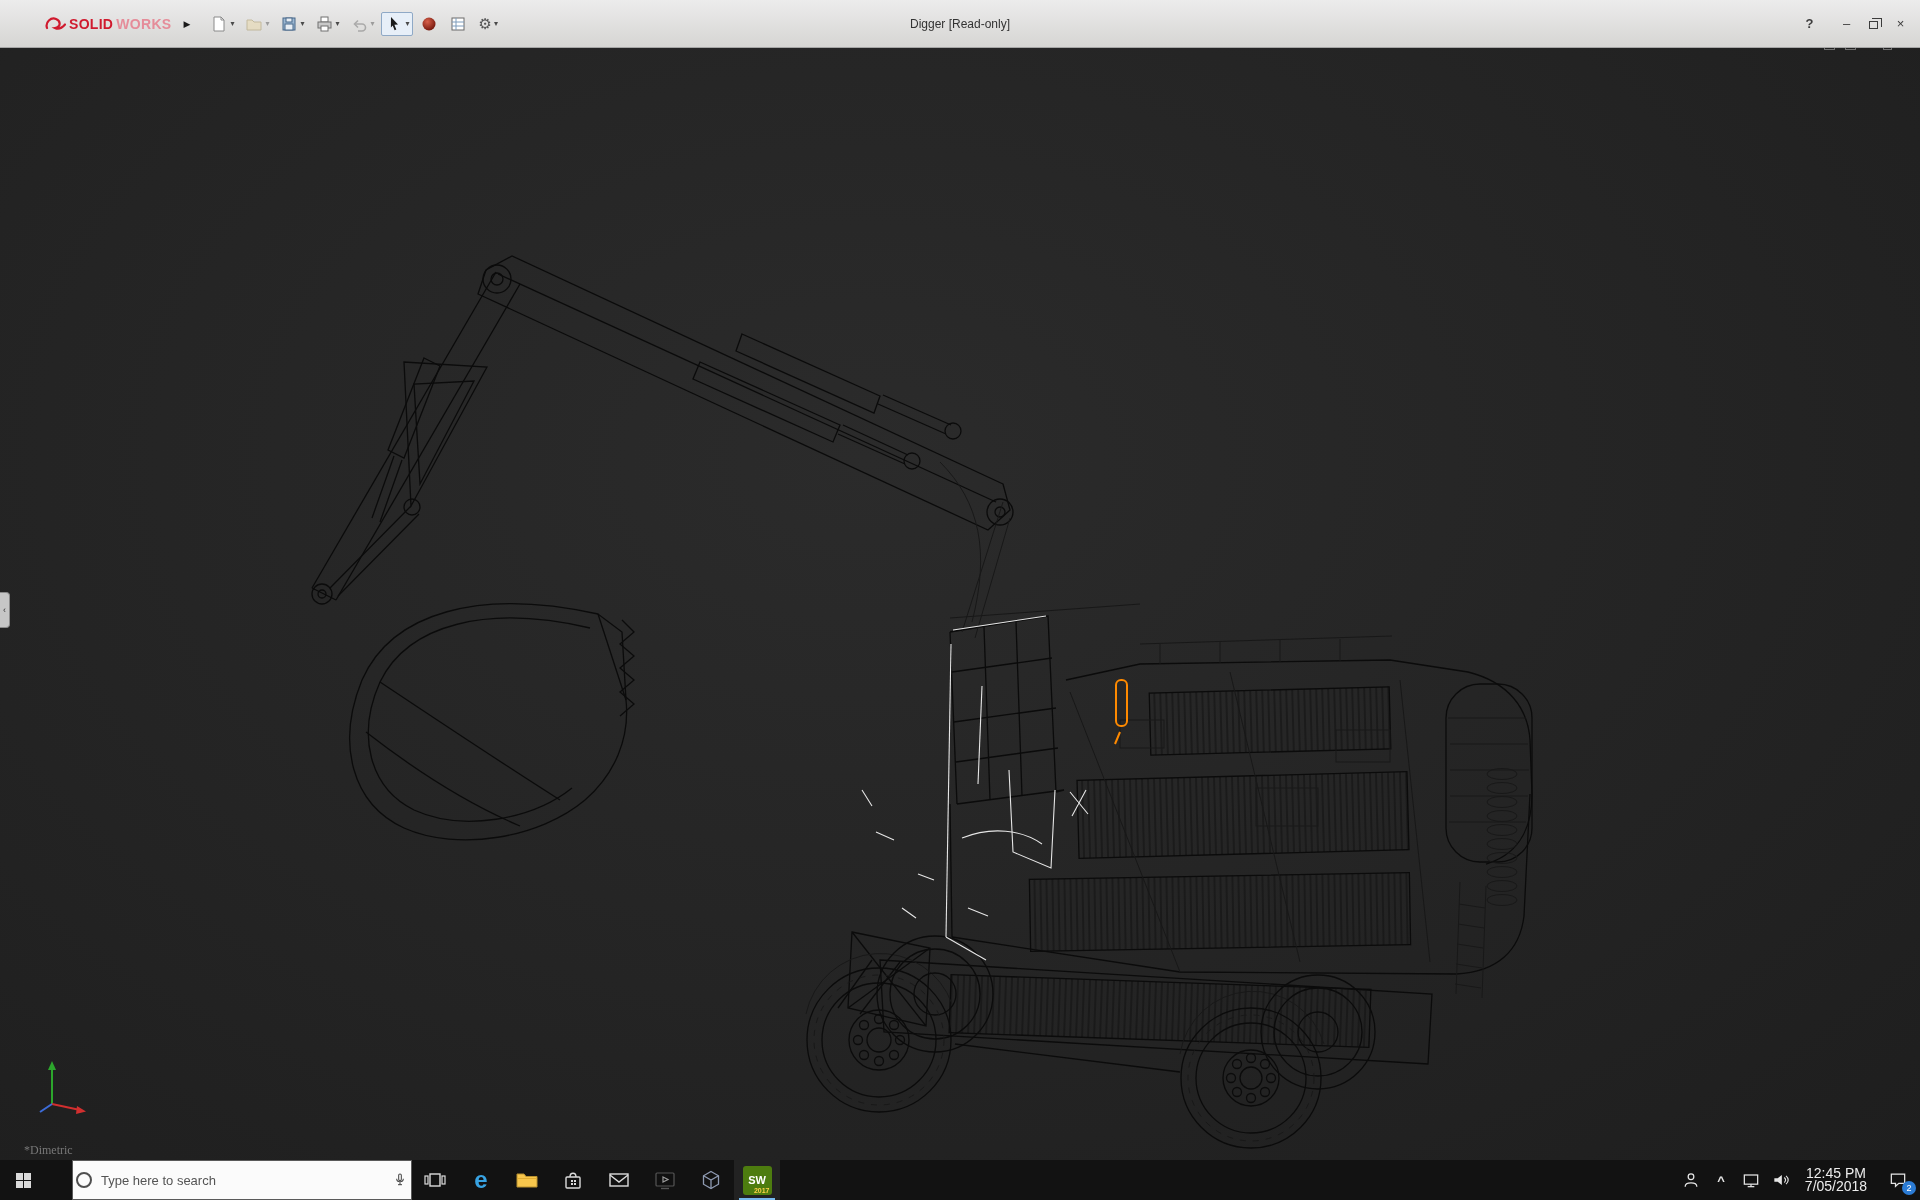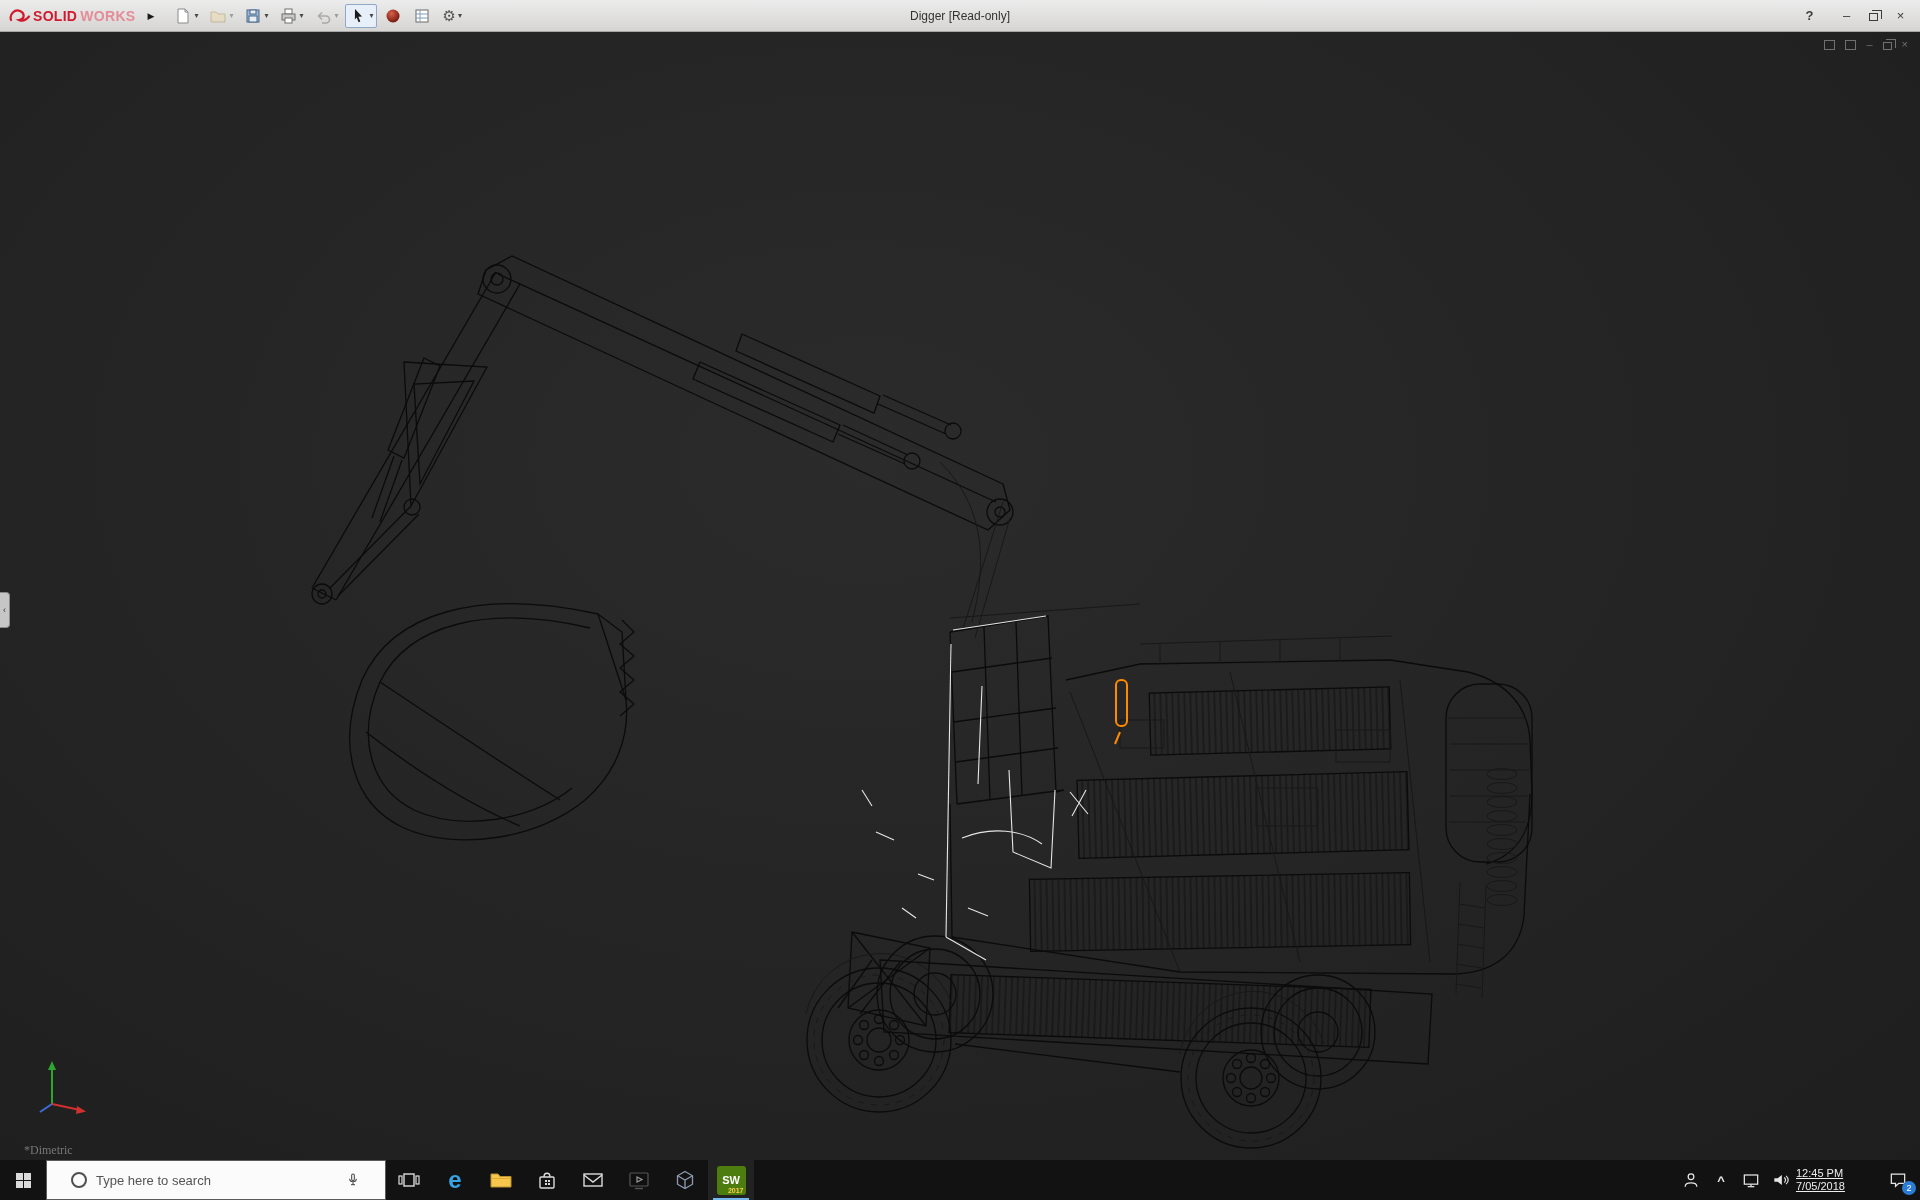"SOLID" .titlebar { height: 32px -> 48px; padding-left: none -> 36px }
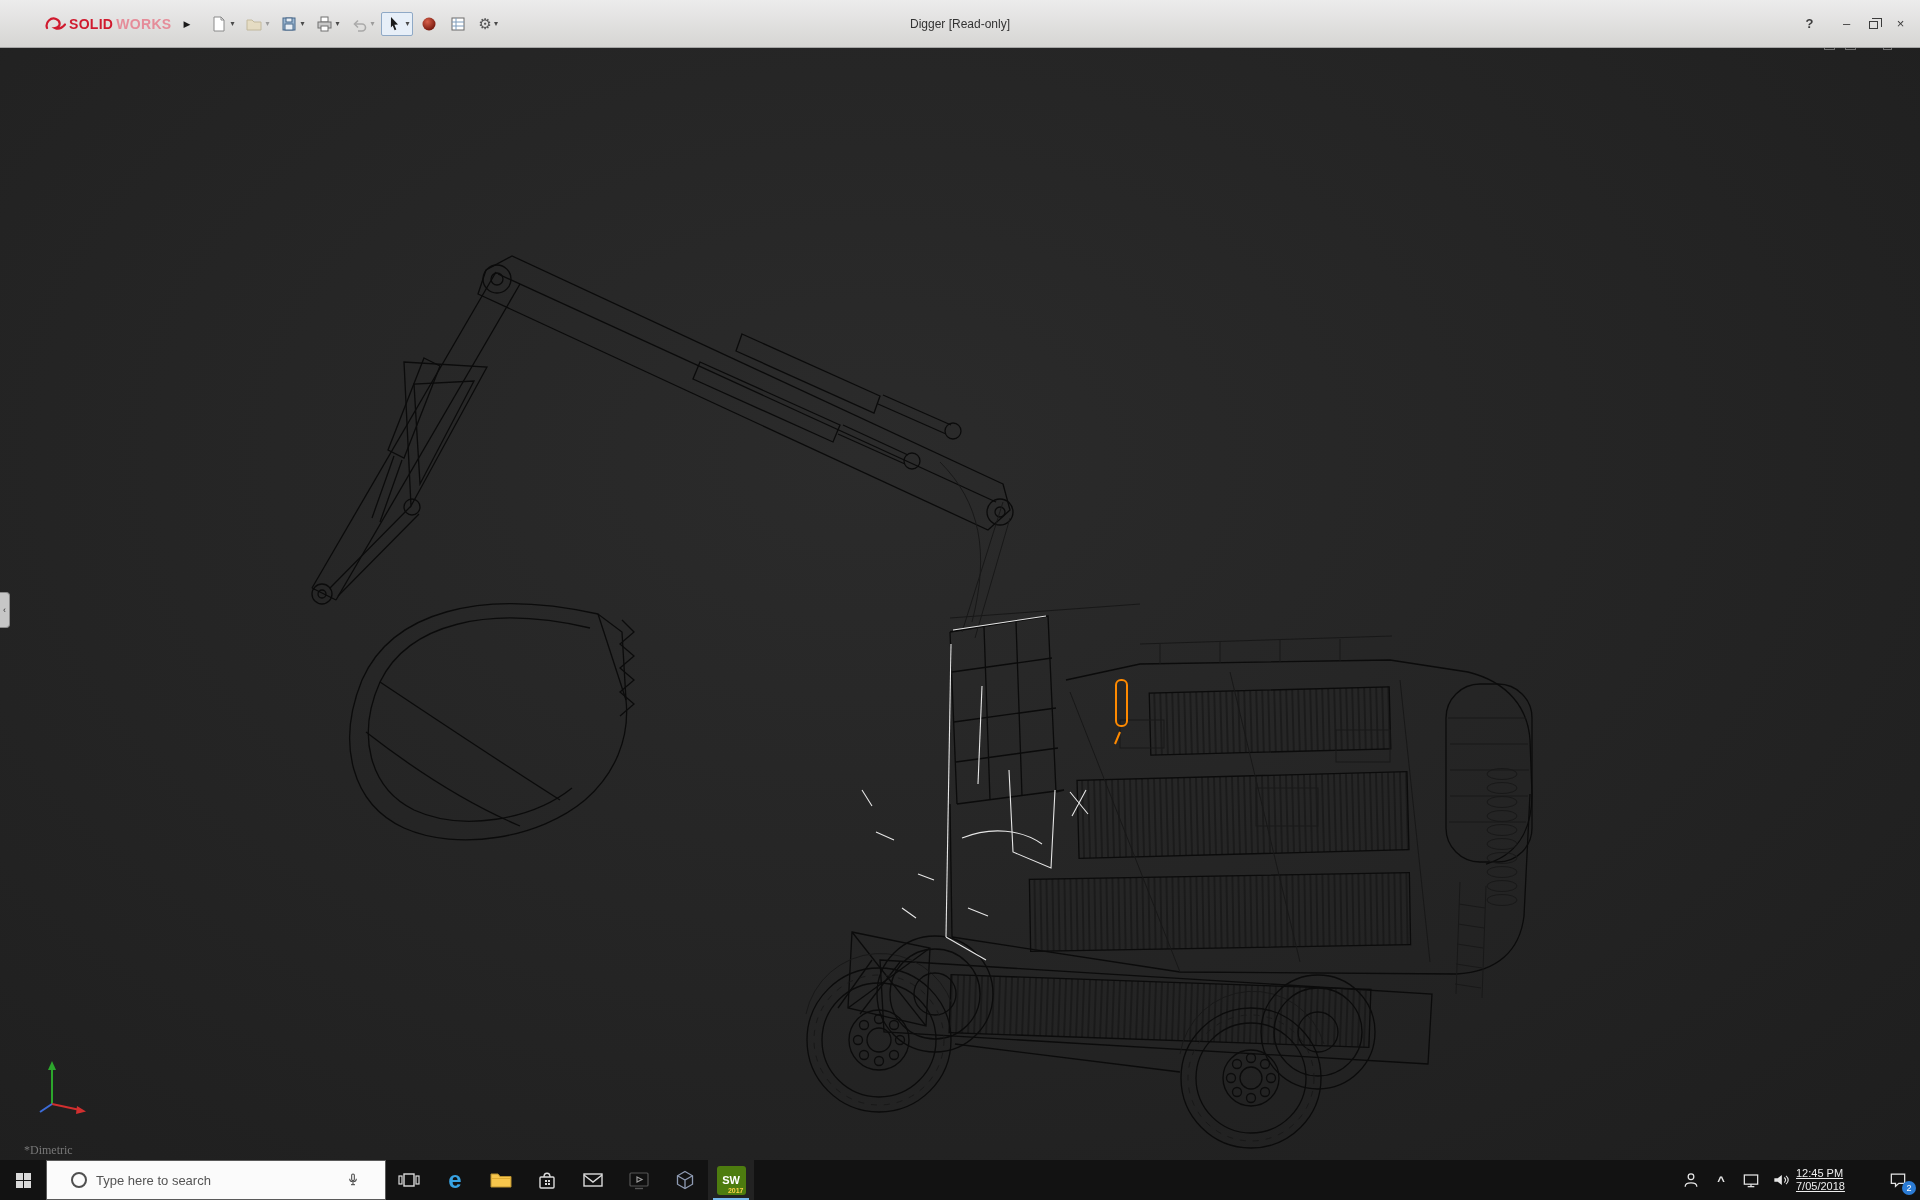"Type here to search" .search { margin-left: none -> 26px; padding: 0 24px -> 0 3px }
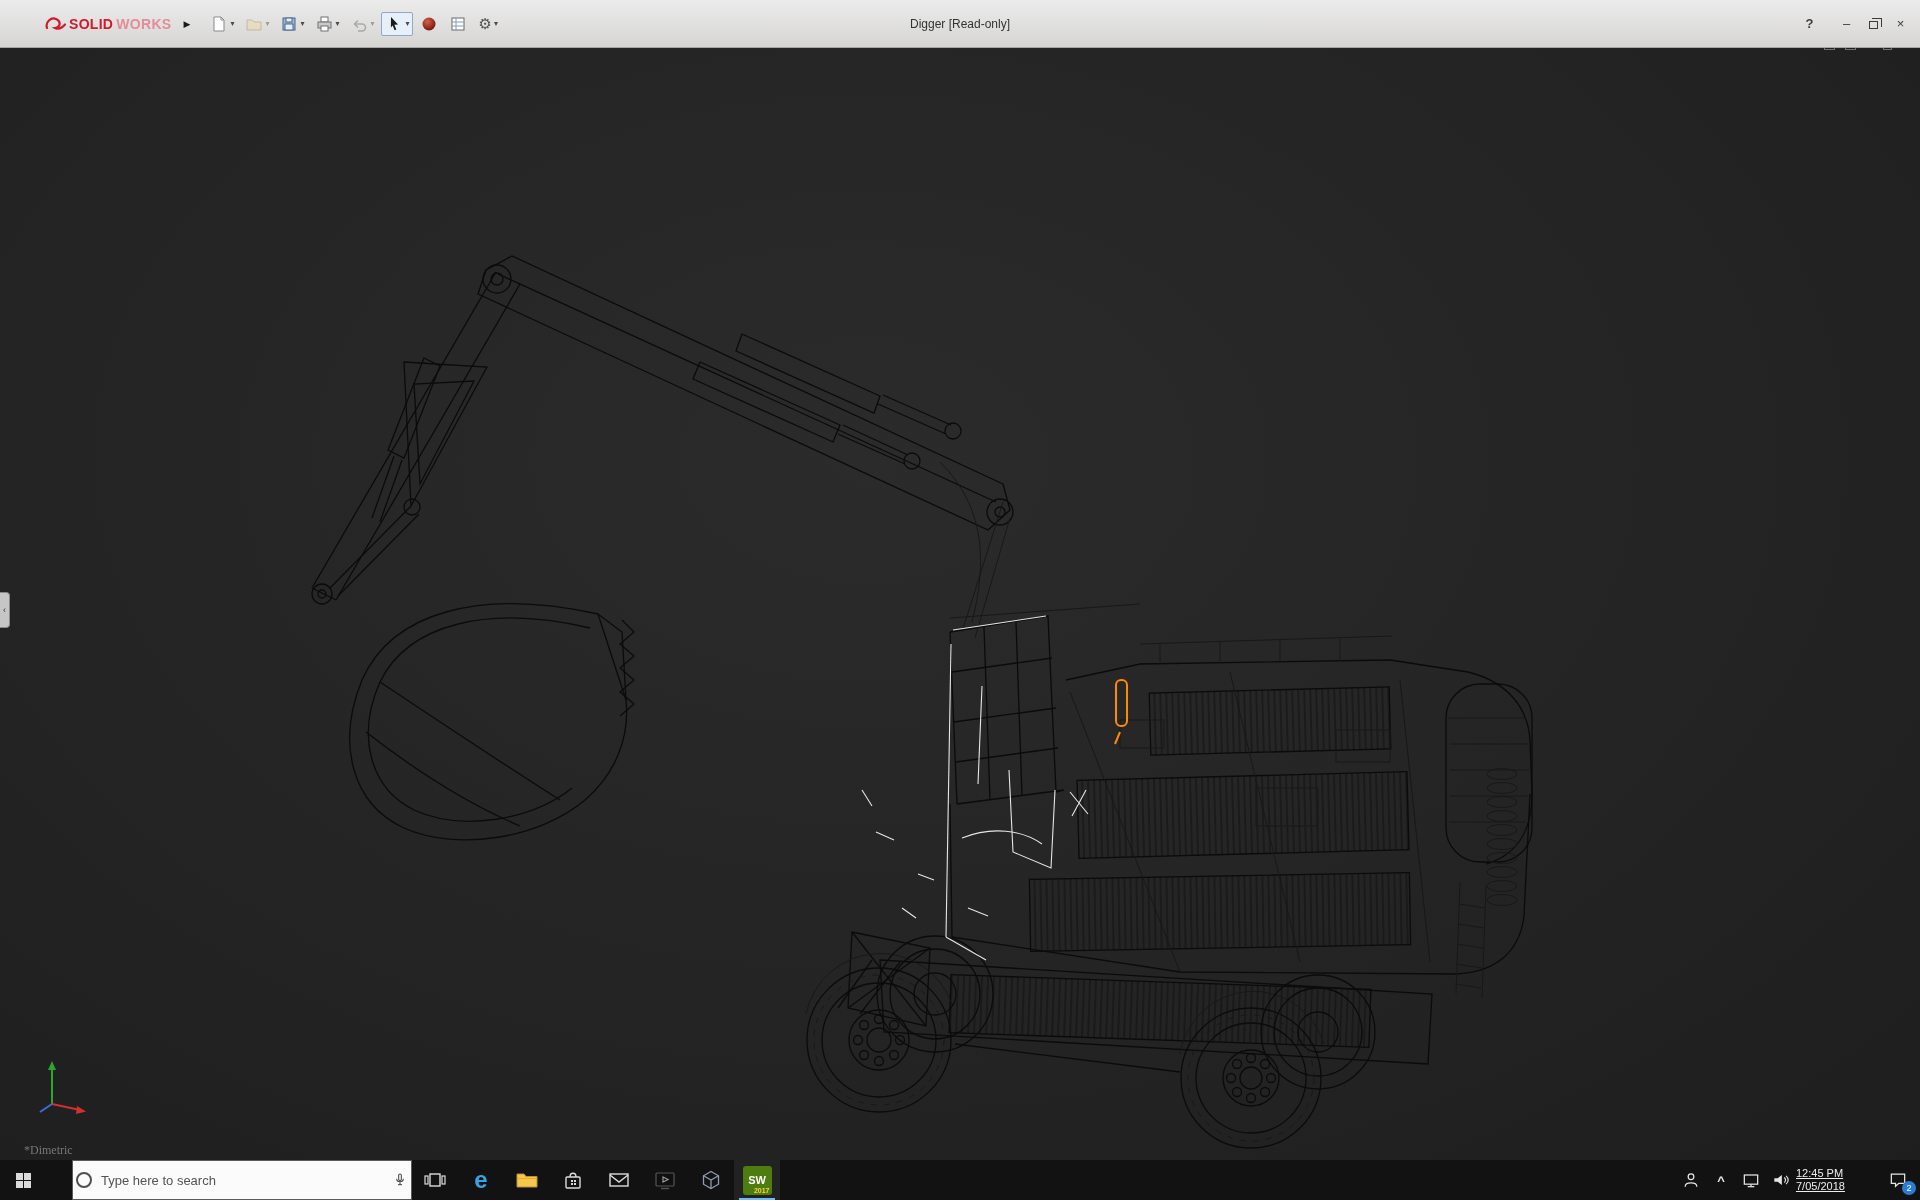"12:45 PM" .clock { font-size: 11px -> 14px; text-align: left -> center; text-decoration: underline -> none }
